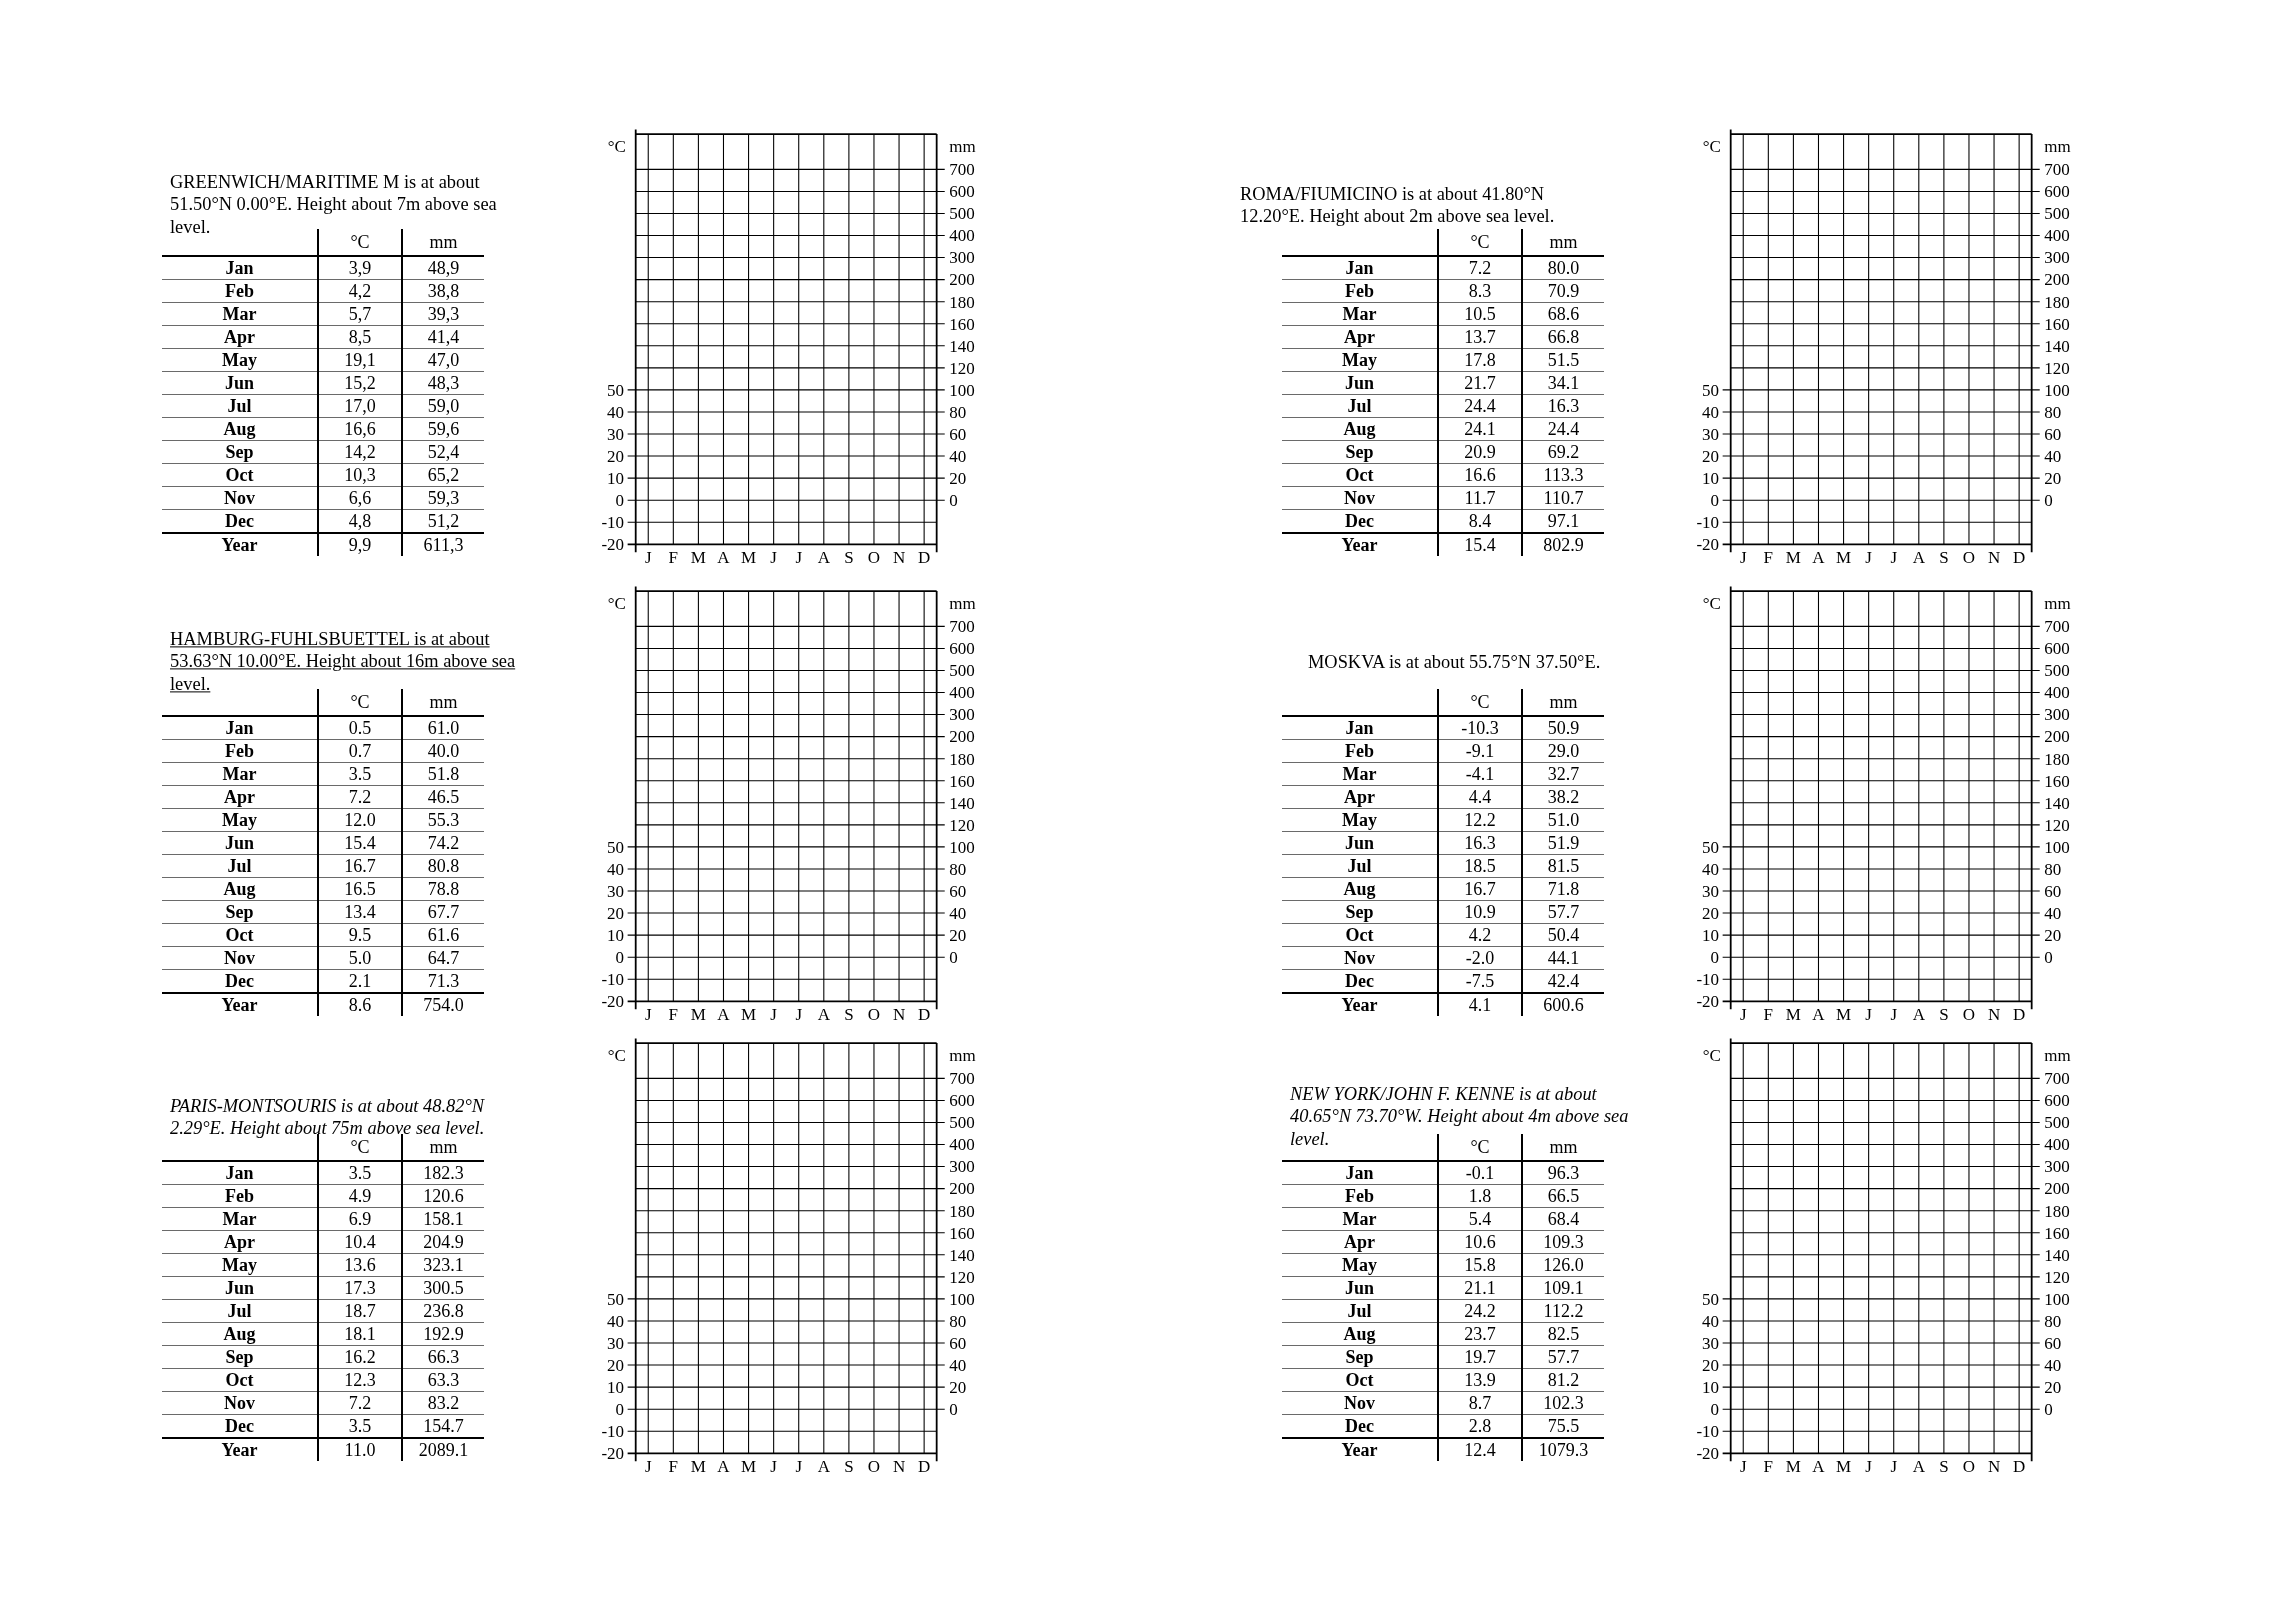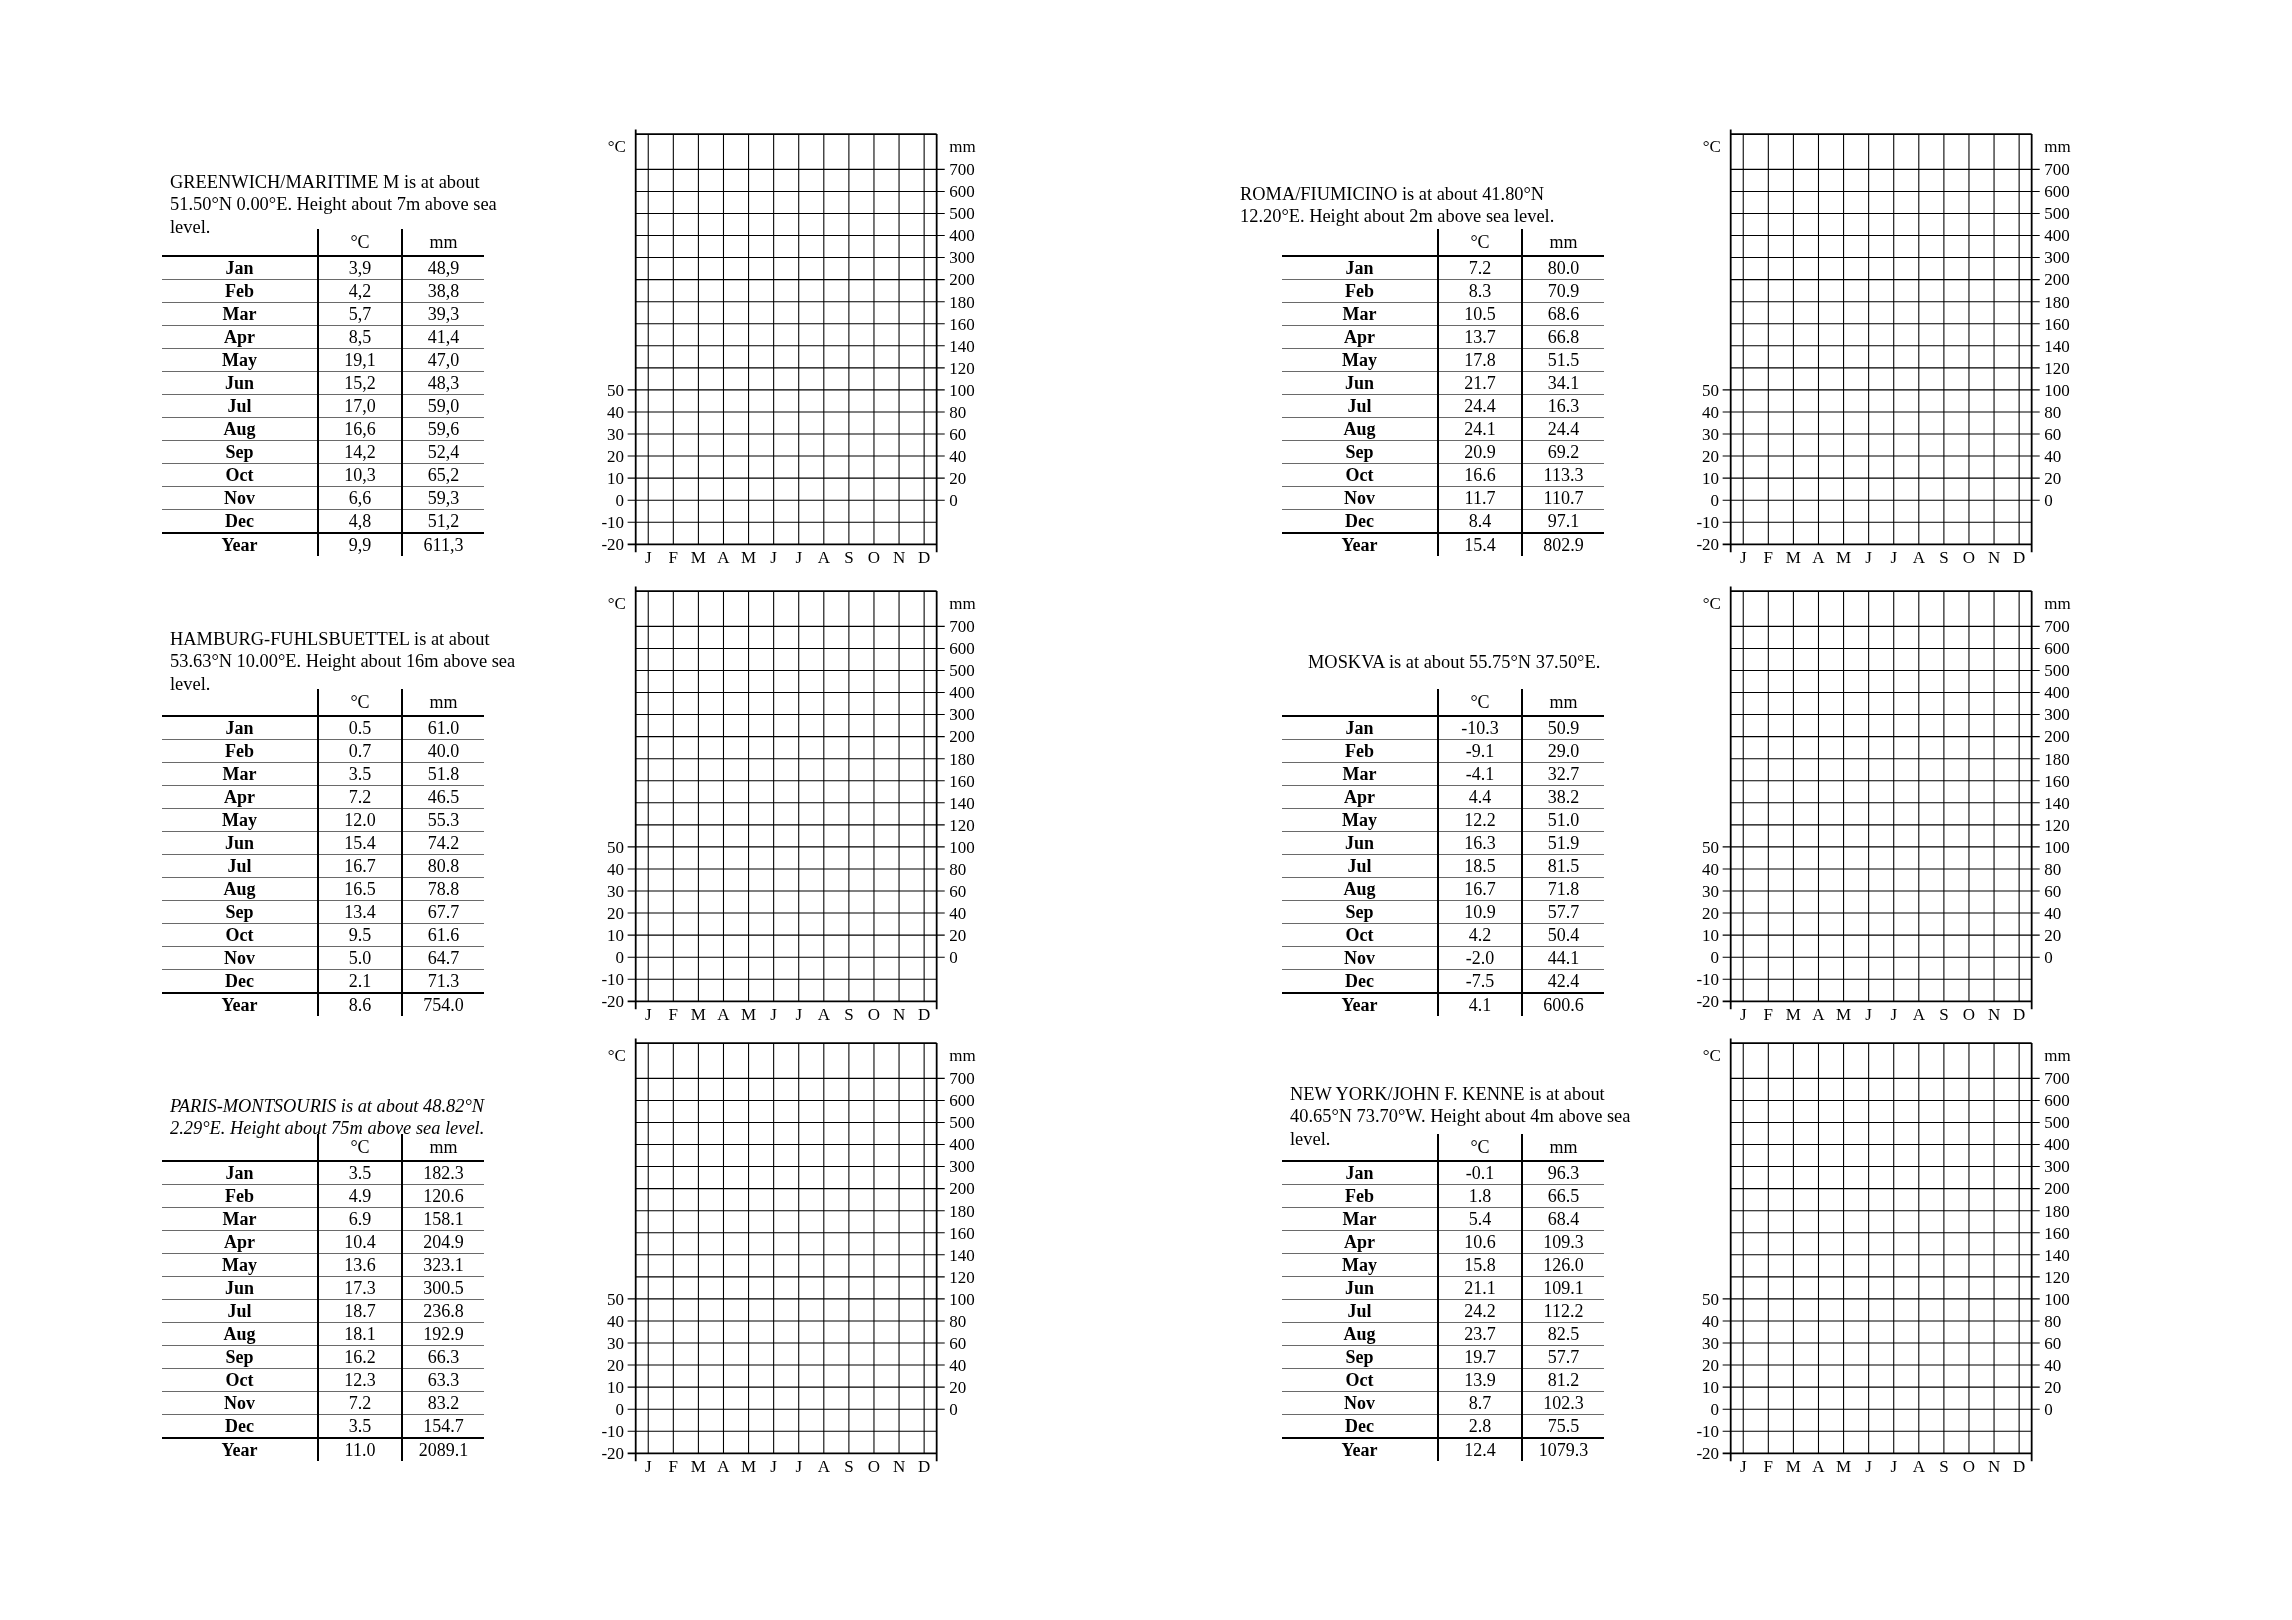"HAMBURG-FUHLSBUETTEL is at about" div.station-desc { text-decoration: none -> underline }
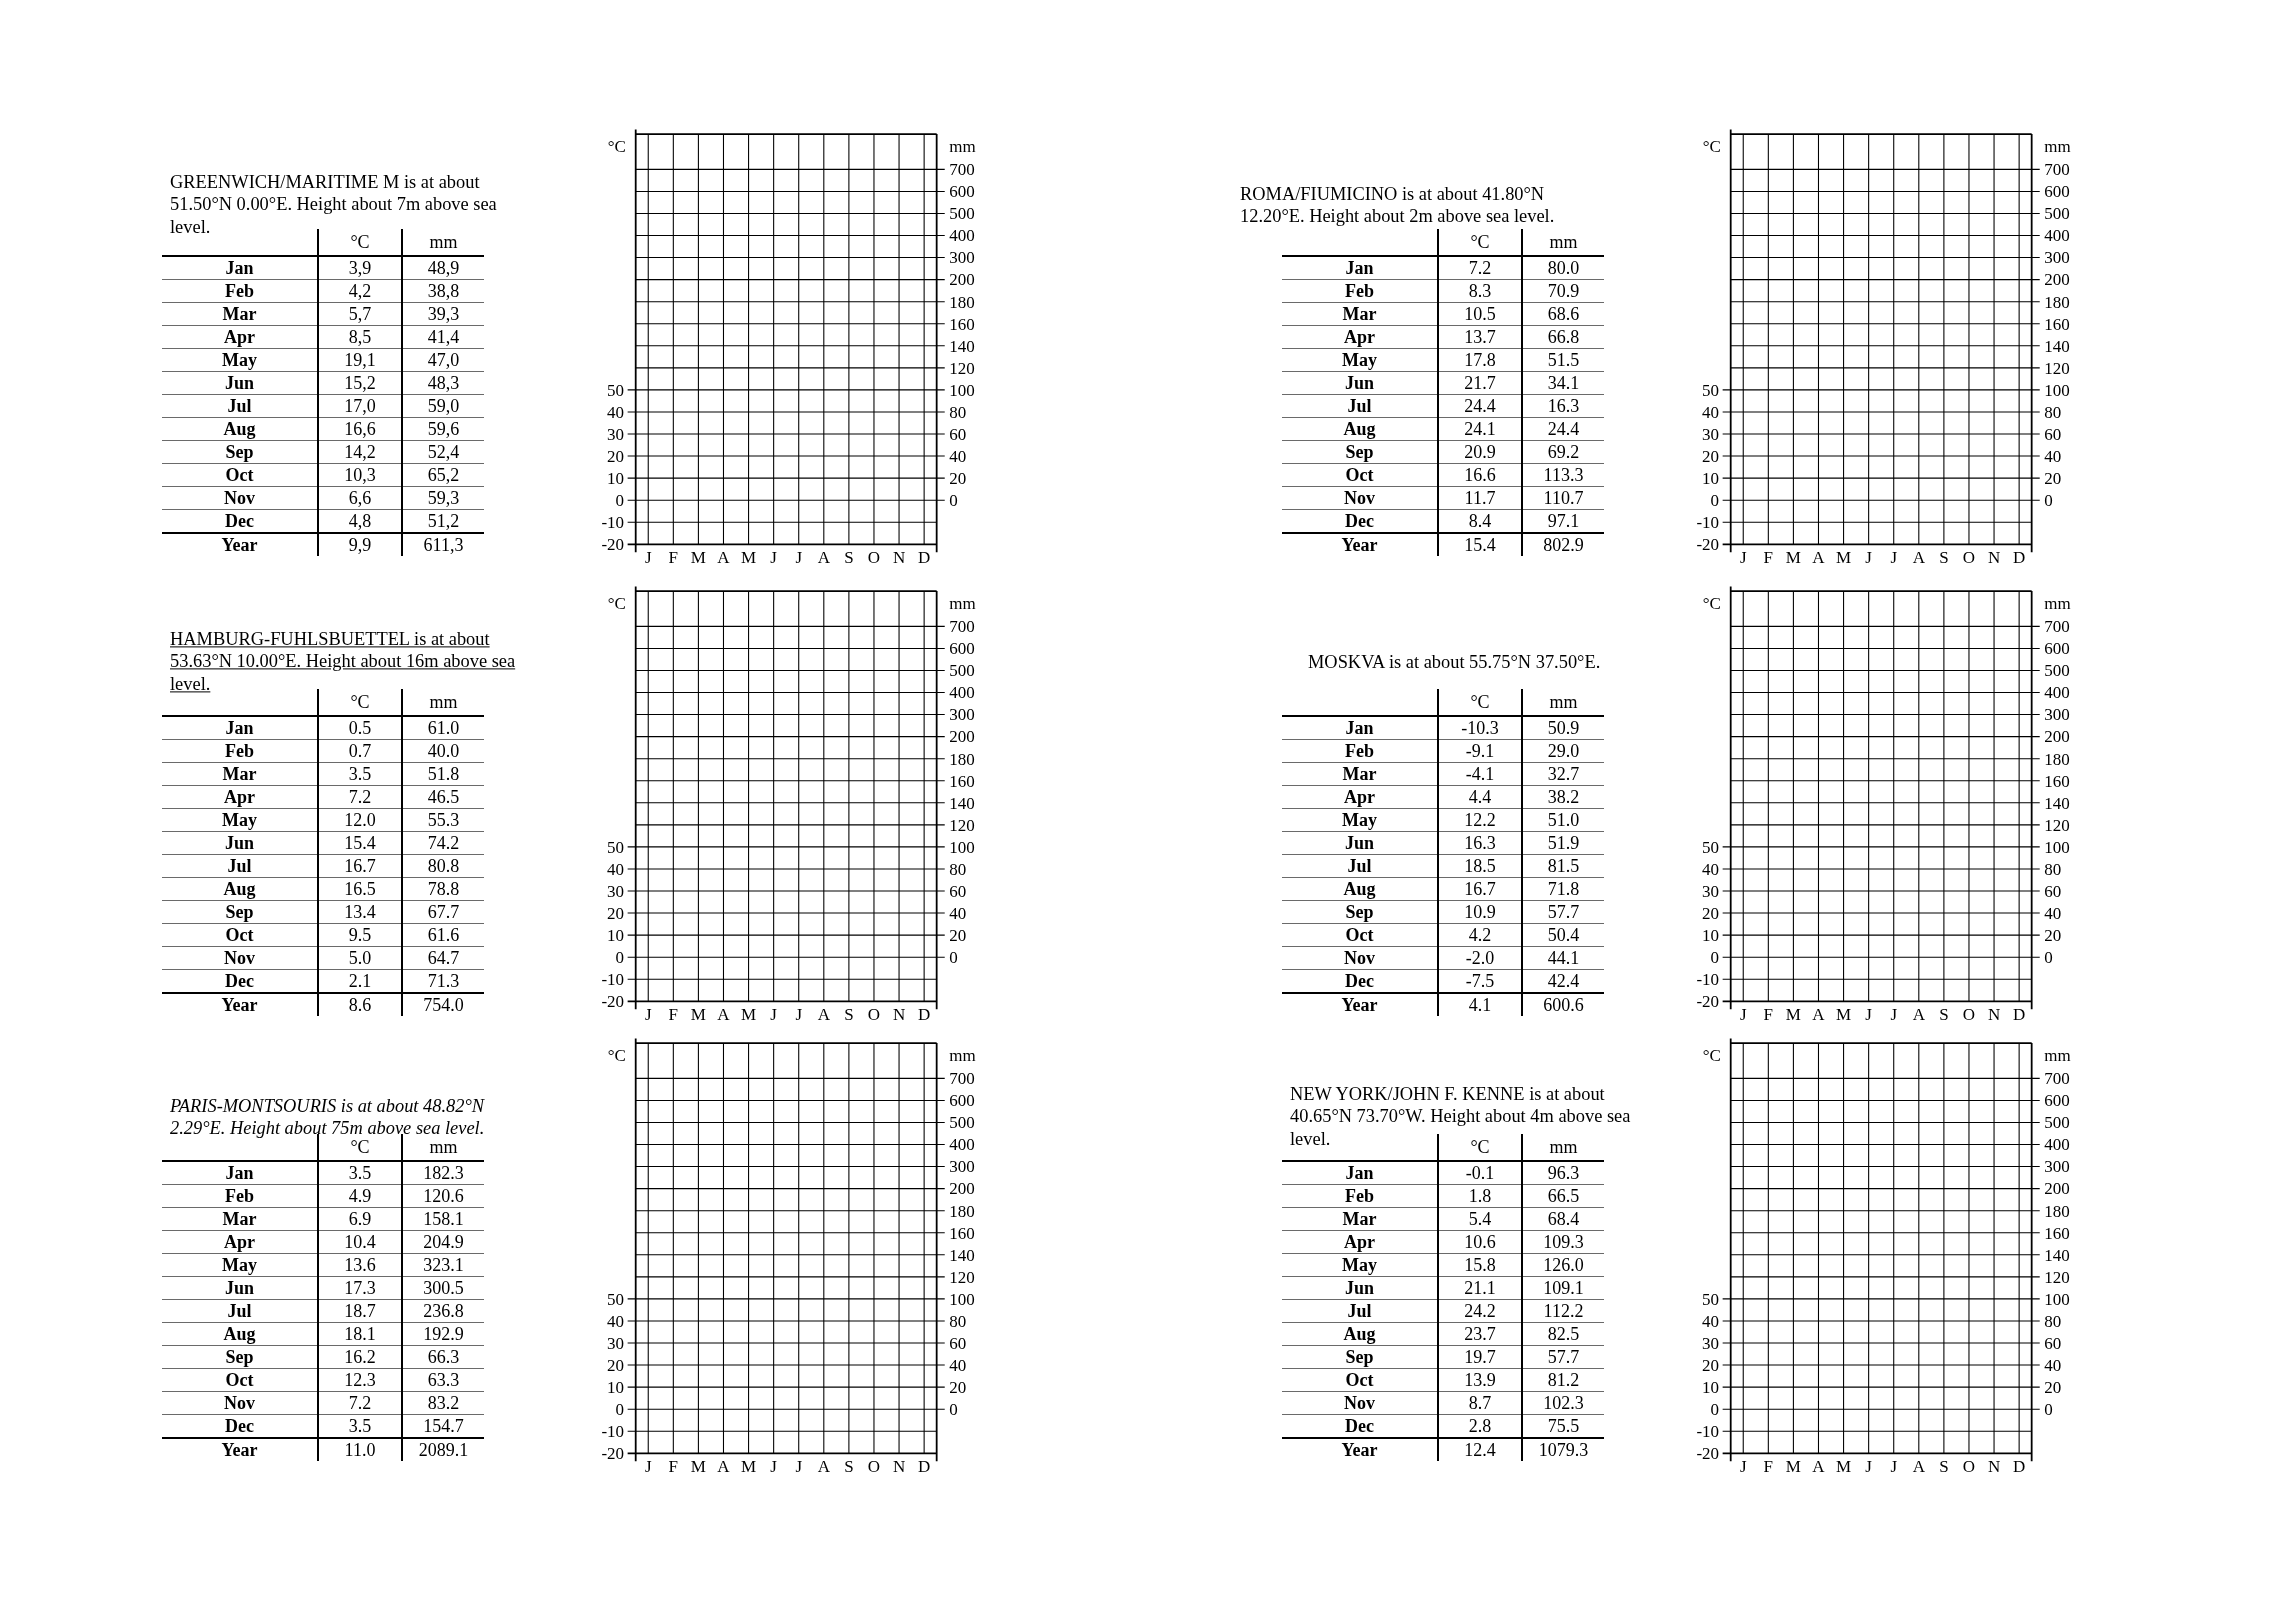"NEW YORK/JOHN F. KENNE is" div.station-desc { font-style: none -> italic }
